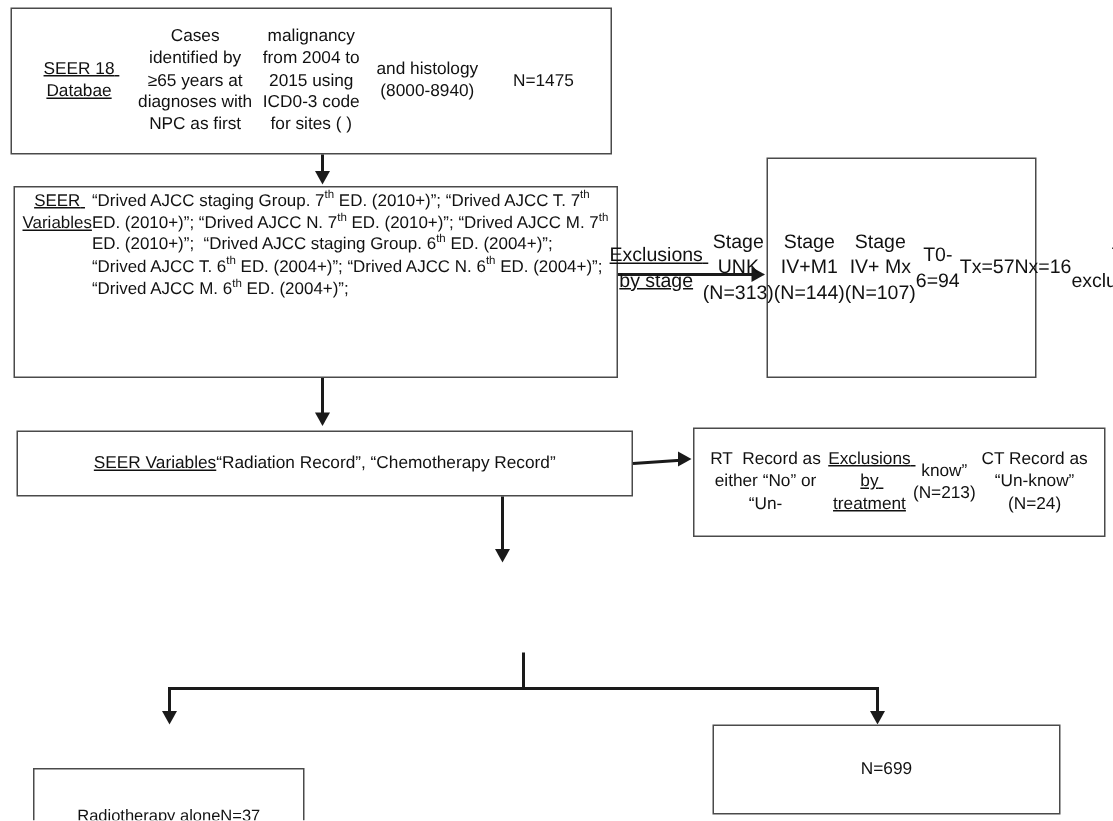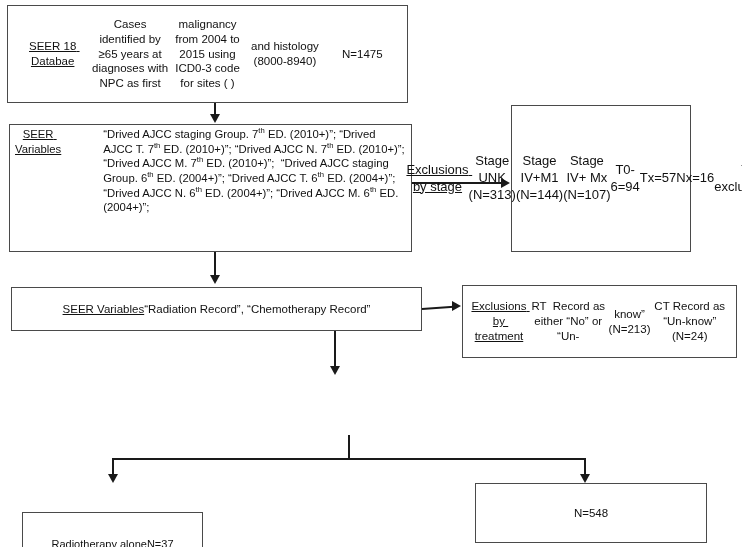"“Drived AJCC staging Group. 7th" #box-variables .body { margin-left: 42px -> none }
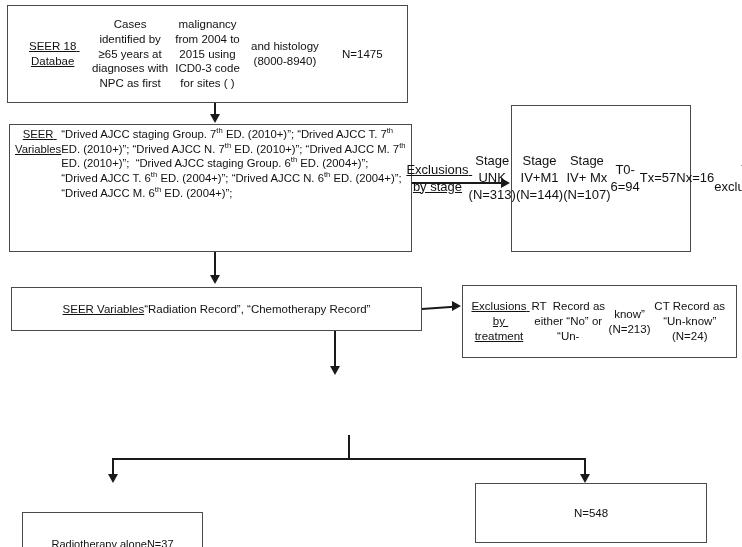"Exclusions by treatment" span.ln { order: before "RT Record as either “No”" -> after "RT Record as either “No”" }
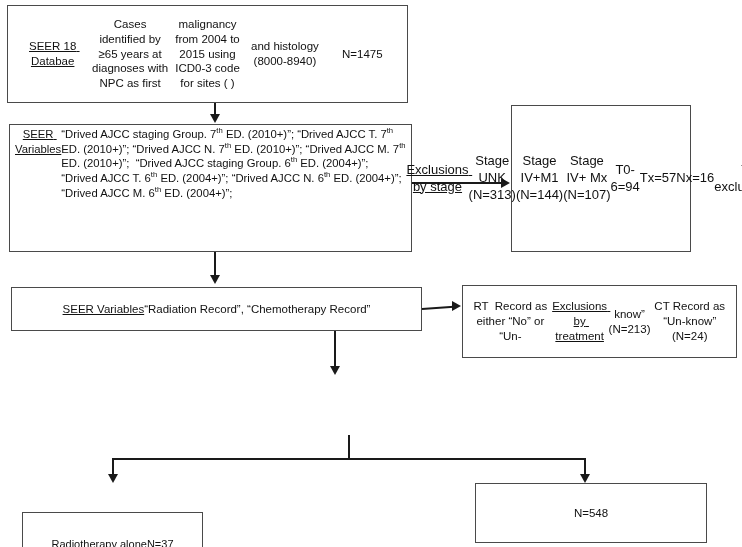"N=548" span.ln { text: 548 -> 699 }
